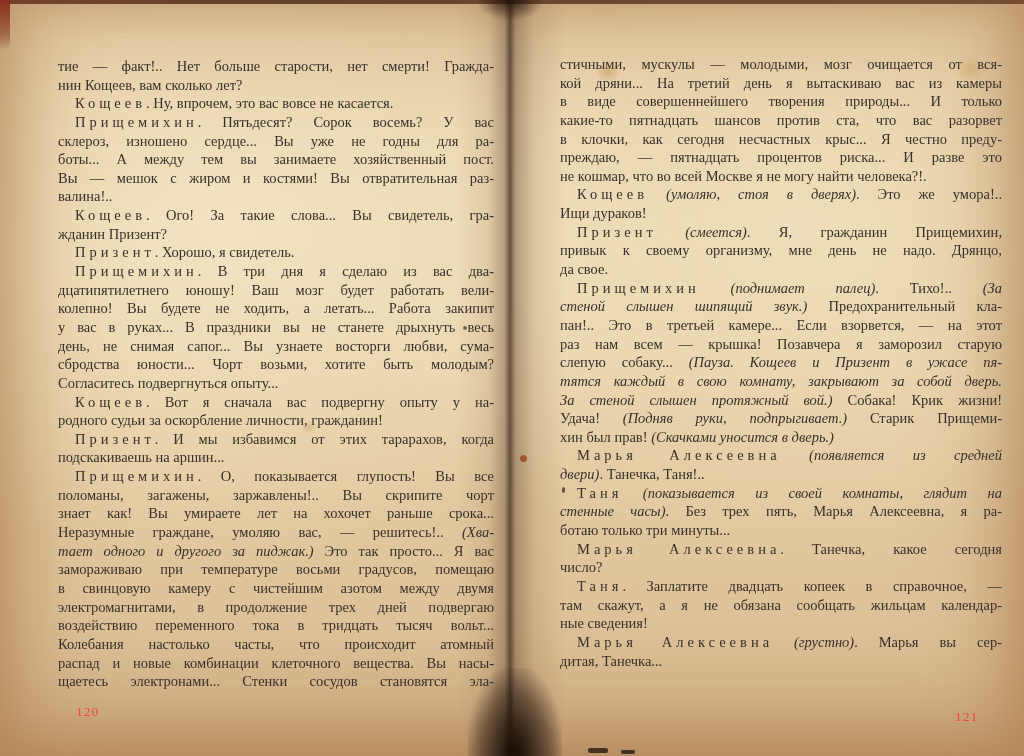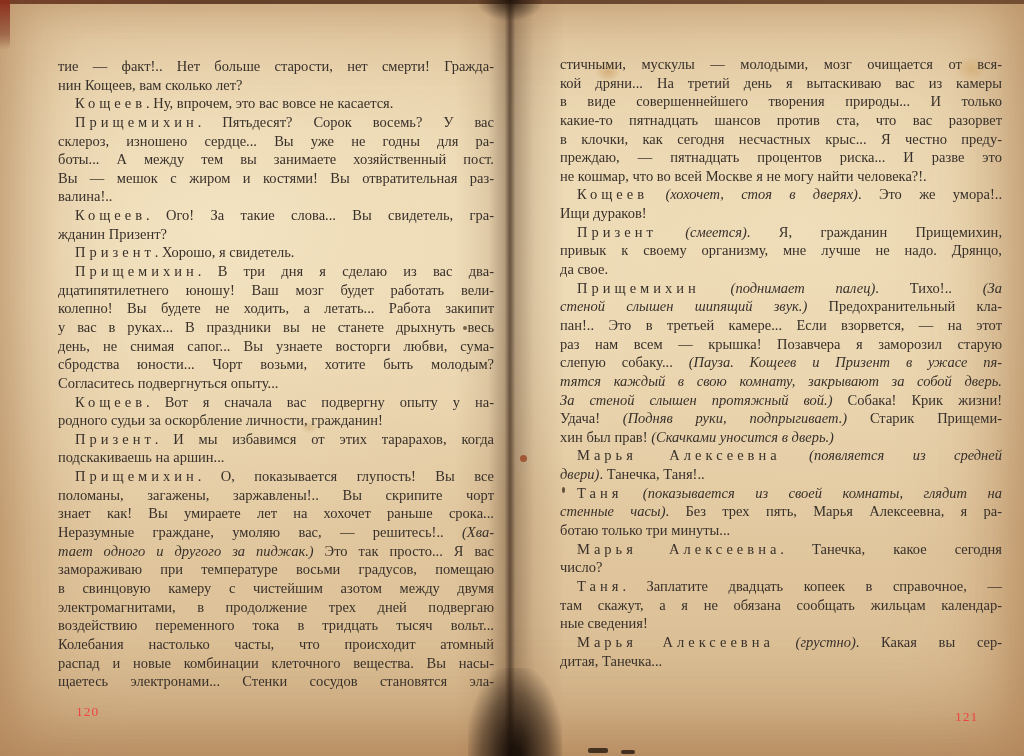"(хохочет, стоя в дверях)" span.s-i { text: хохочет -> умоляю }
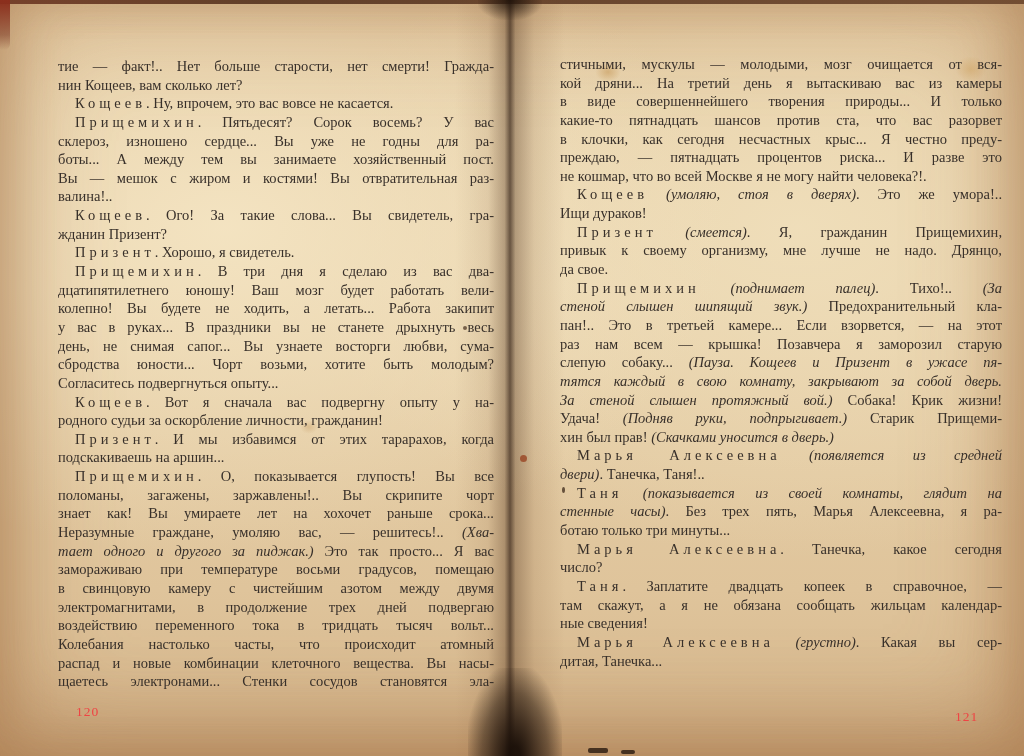"привык к своему организму, мне" span.s-n { text: лучше -> день }
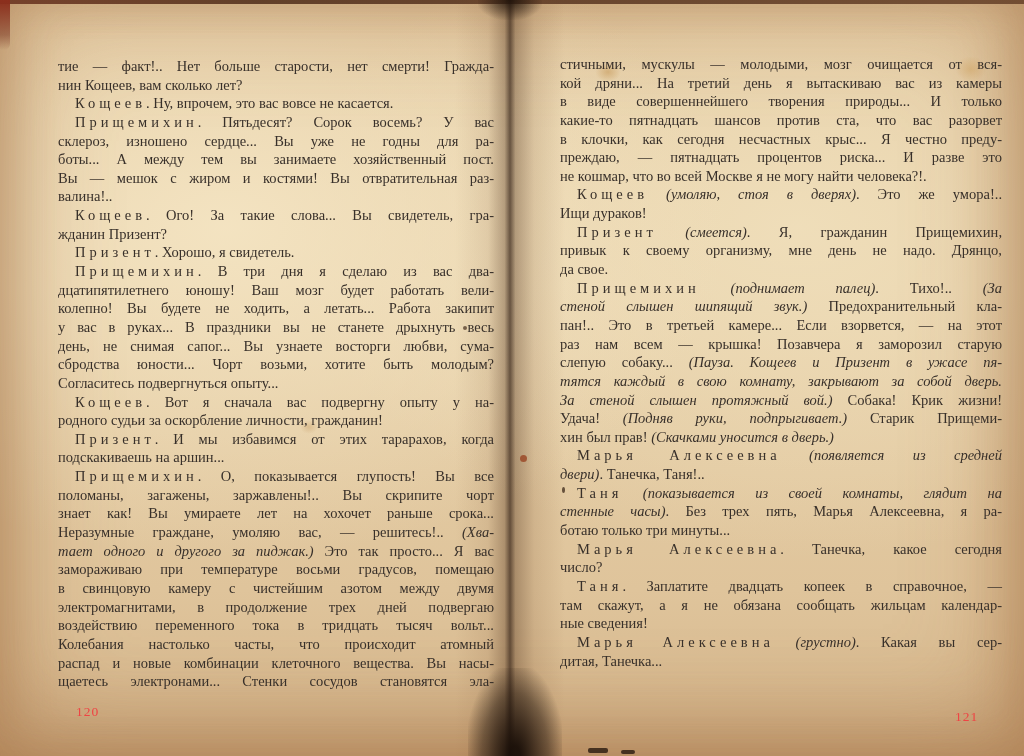". Какая вы сер-" span.s-n { text: Какая -> Марья }
